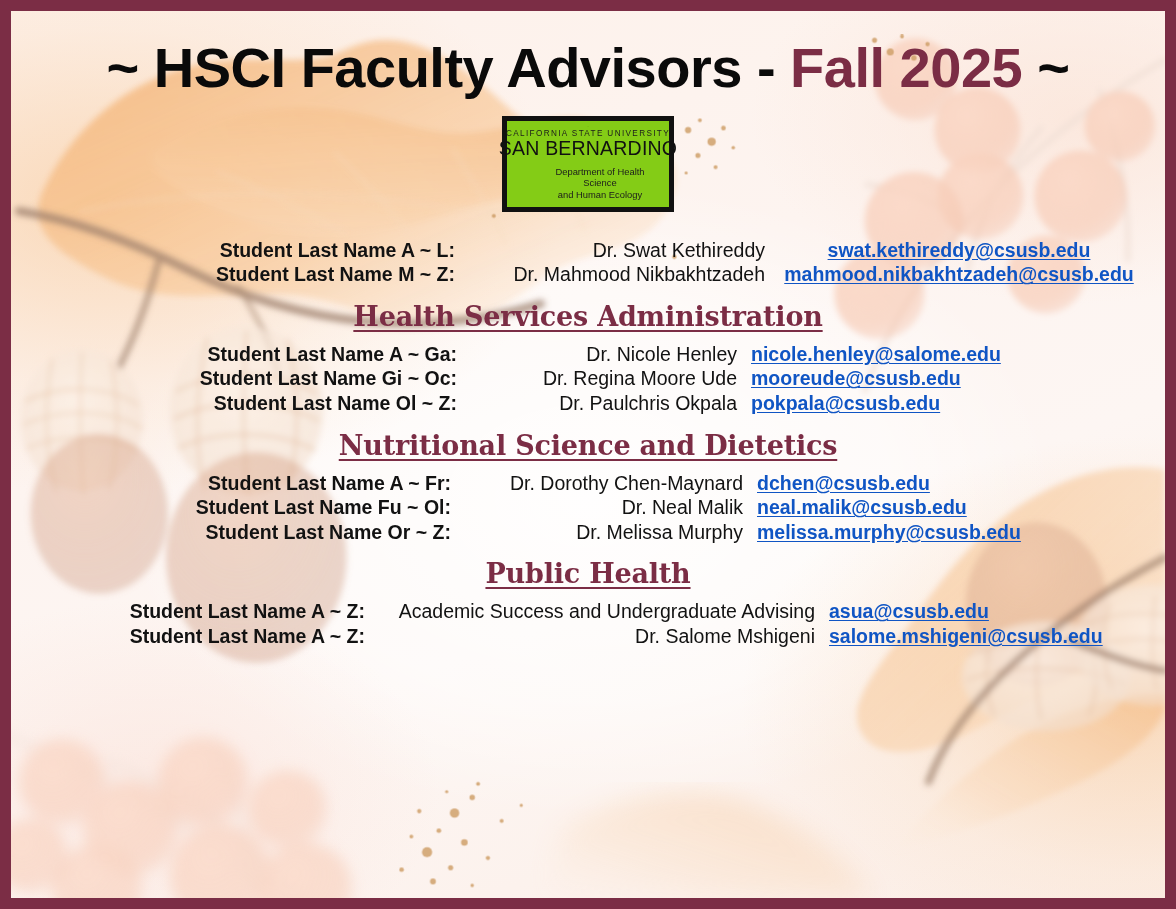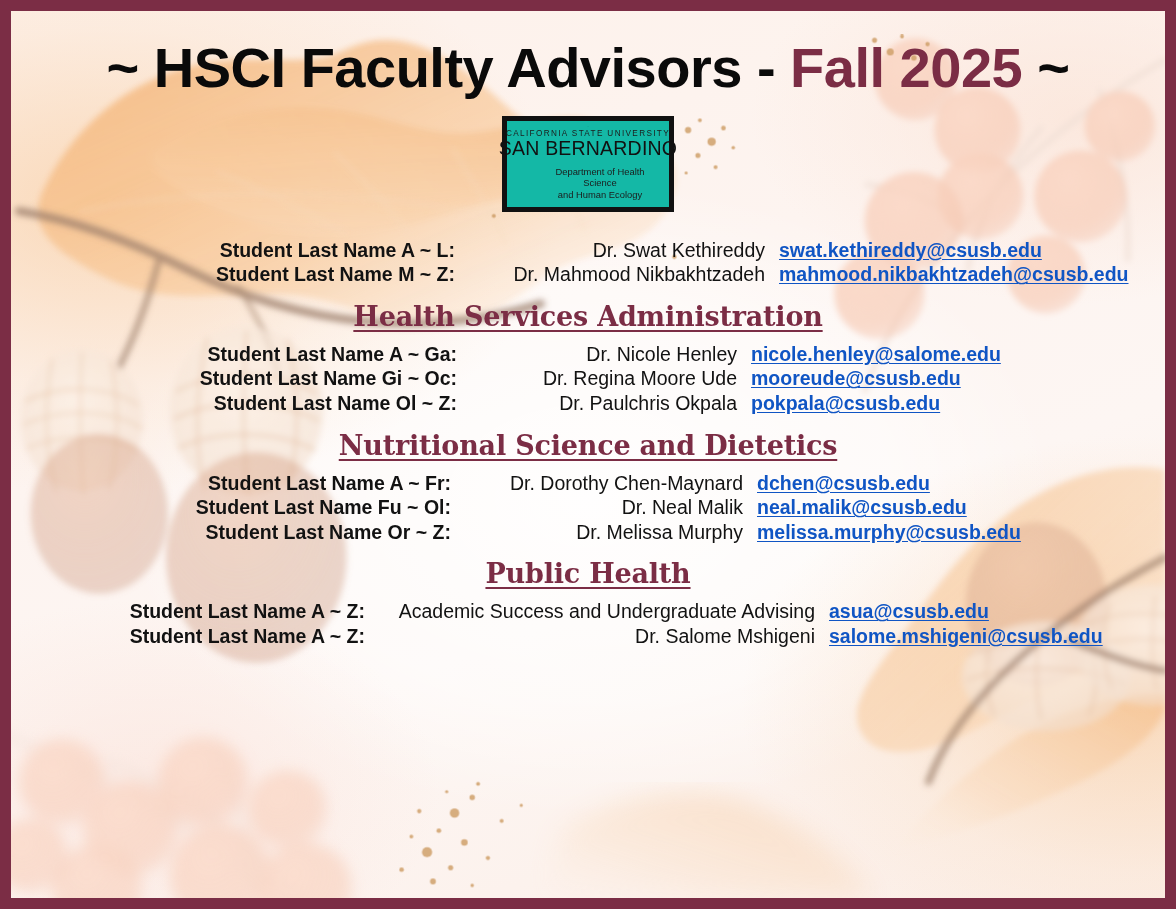"CALIFORNIA STATE UNIVERSITY" .logo { background: #14b8a6 -> #84cc16 }
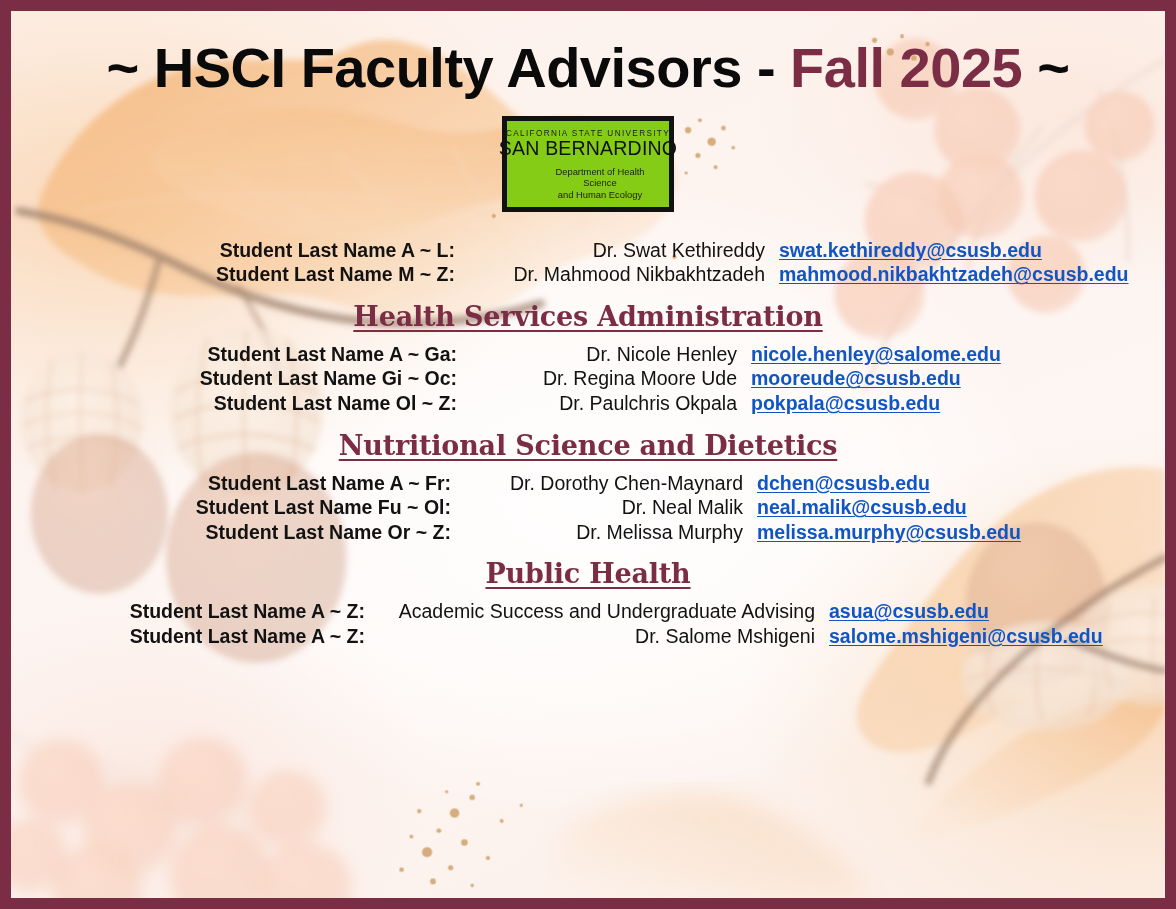"swat.kethireddy@csusb.edu" .sec-ehs .col-email { text-align: none -> center }
